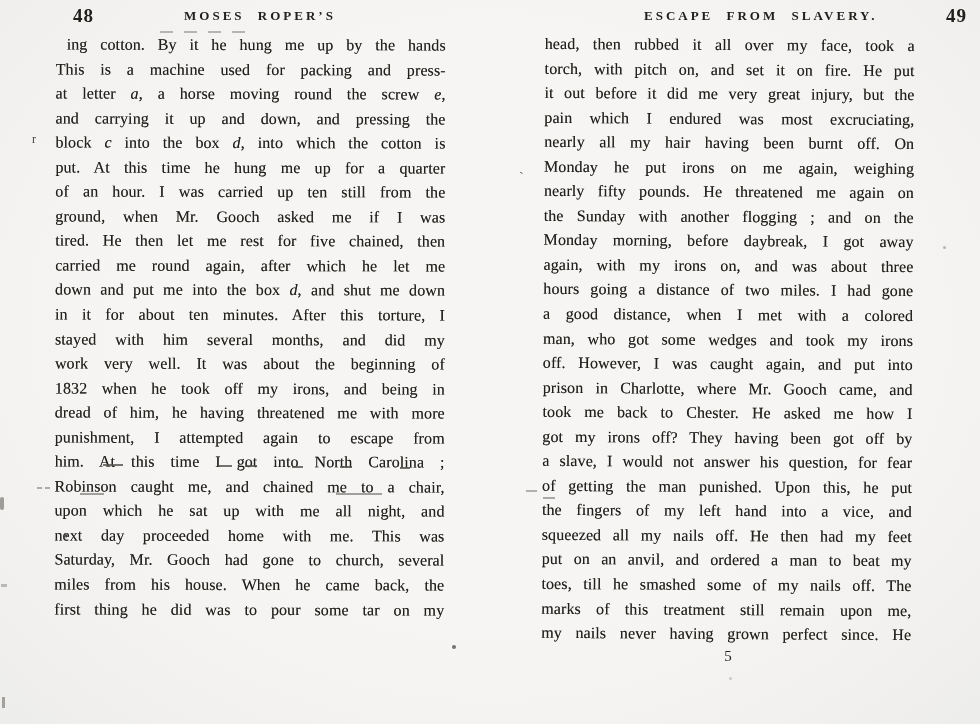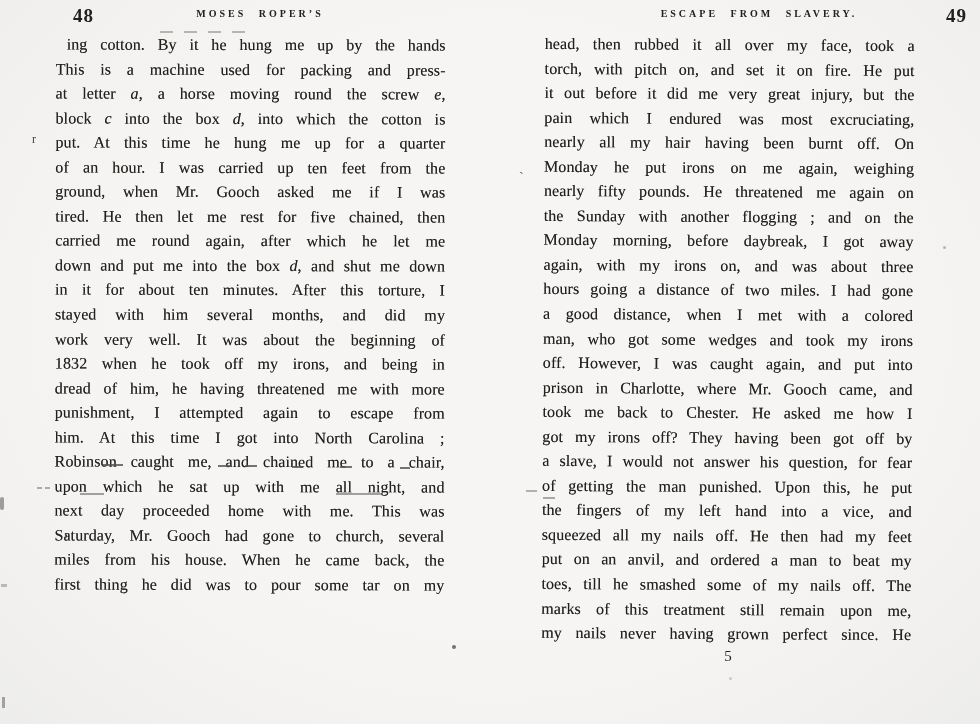"MOSES ROPER’S" .runhead { font-size: 10px -> 13px }
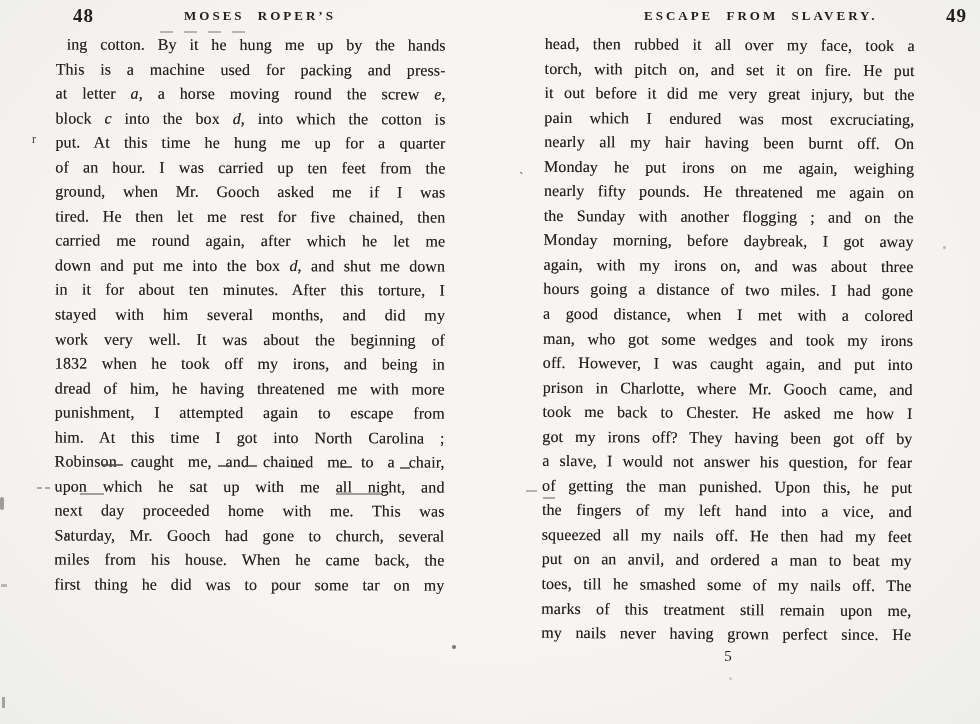"and carrying it up and" div.line { html: none -> <div>and carrying it up and down, and pressing the</div> }
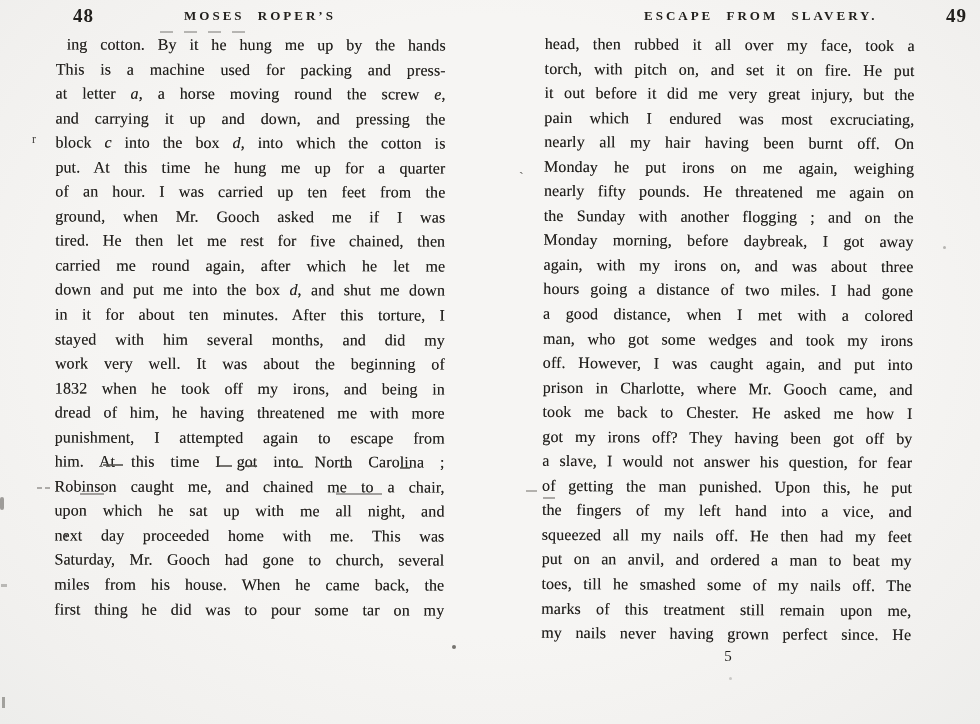"of an hour. I was" div.line { text: feet -> still }
